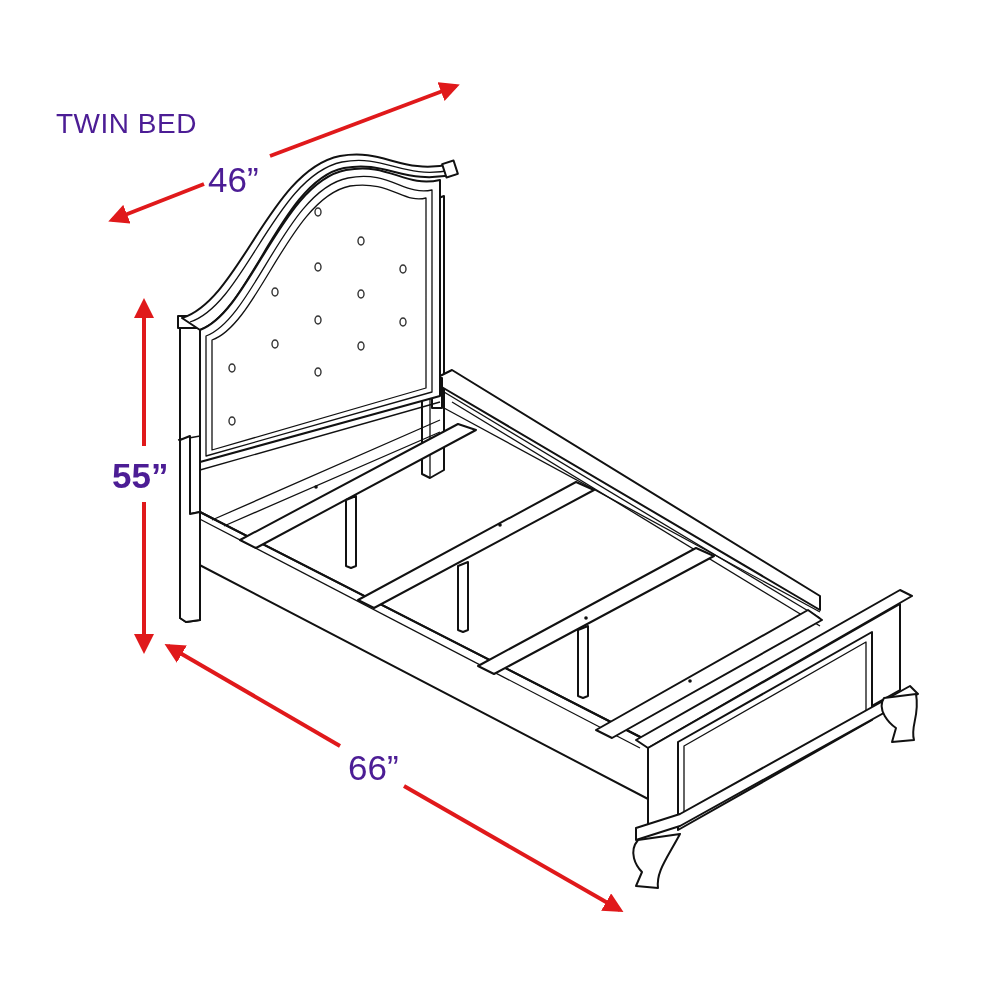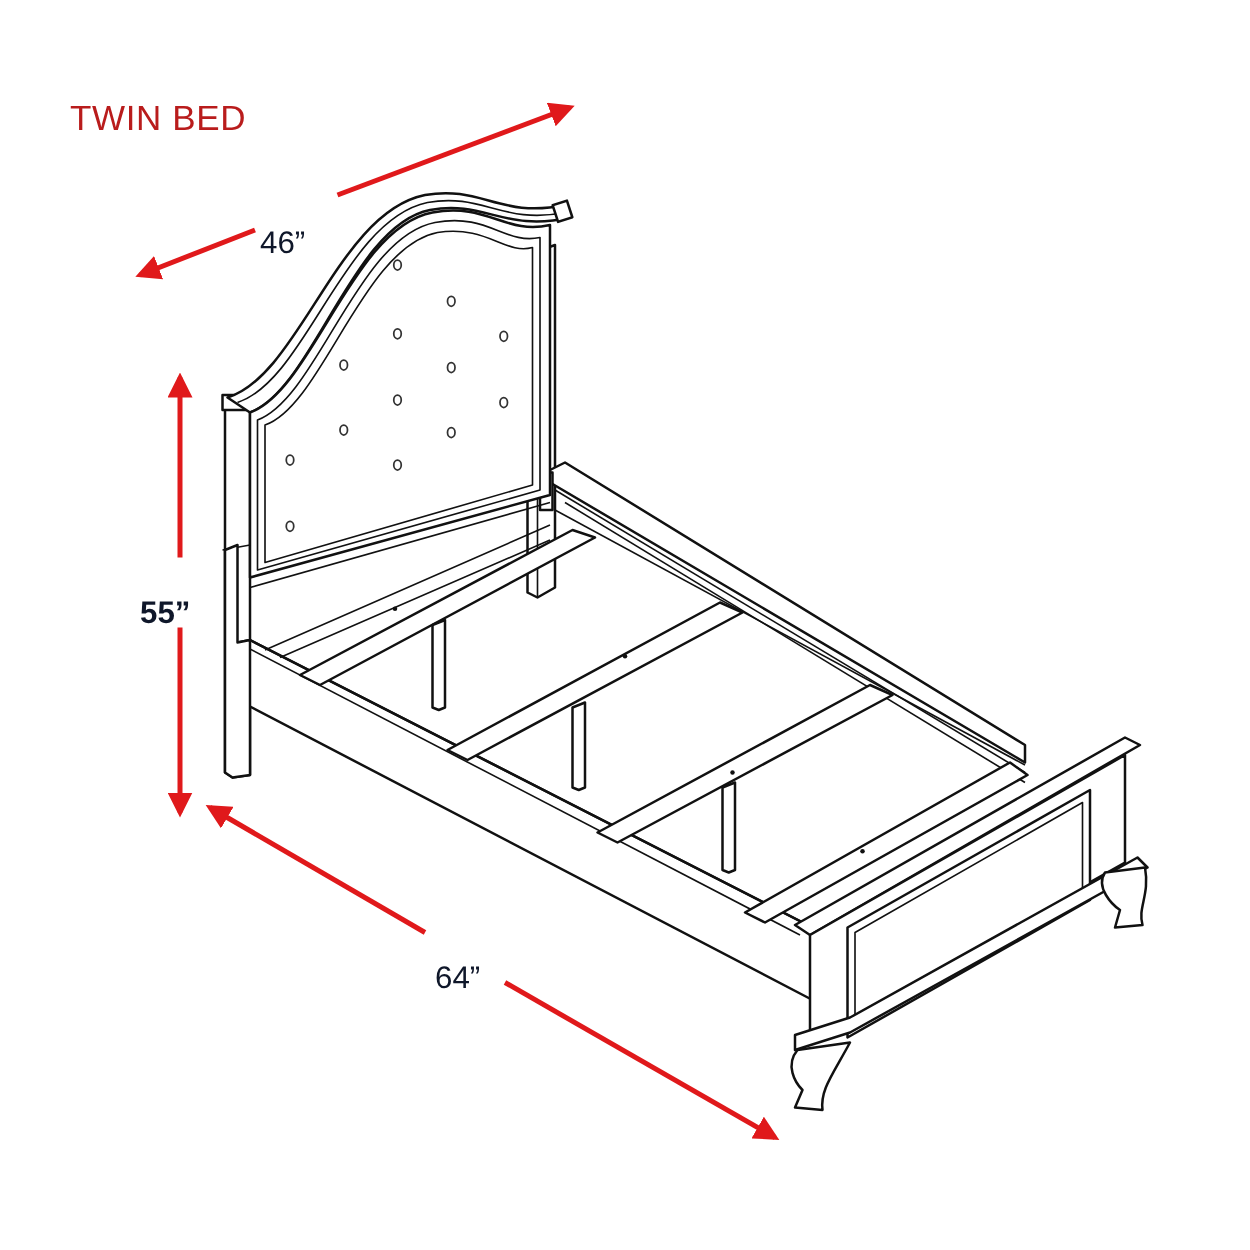"TWIN BED" .title { color: #b91c1c -> #4c1d95; top: 79px -> 108px }
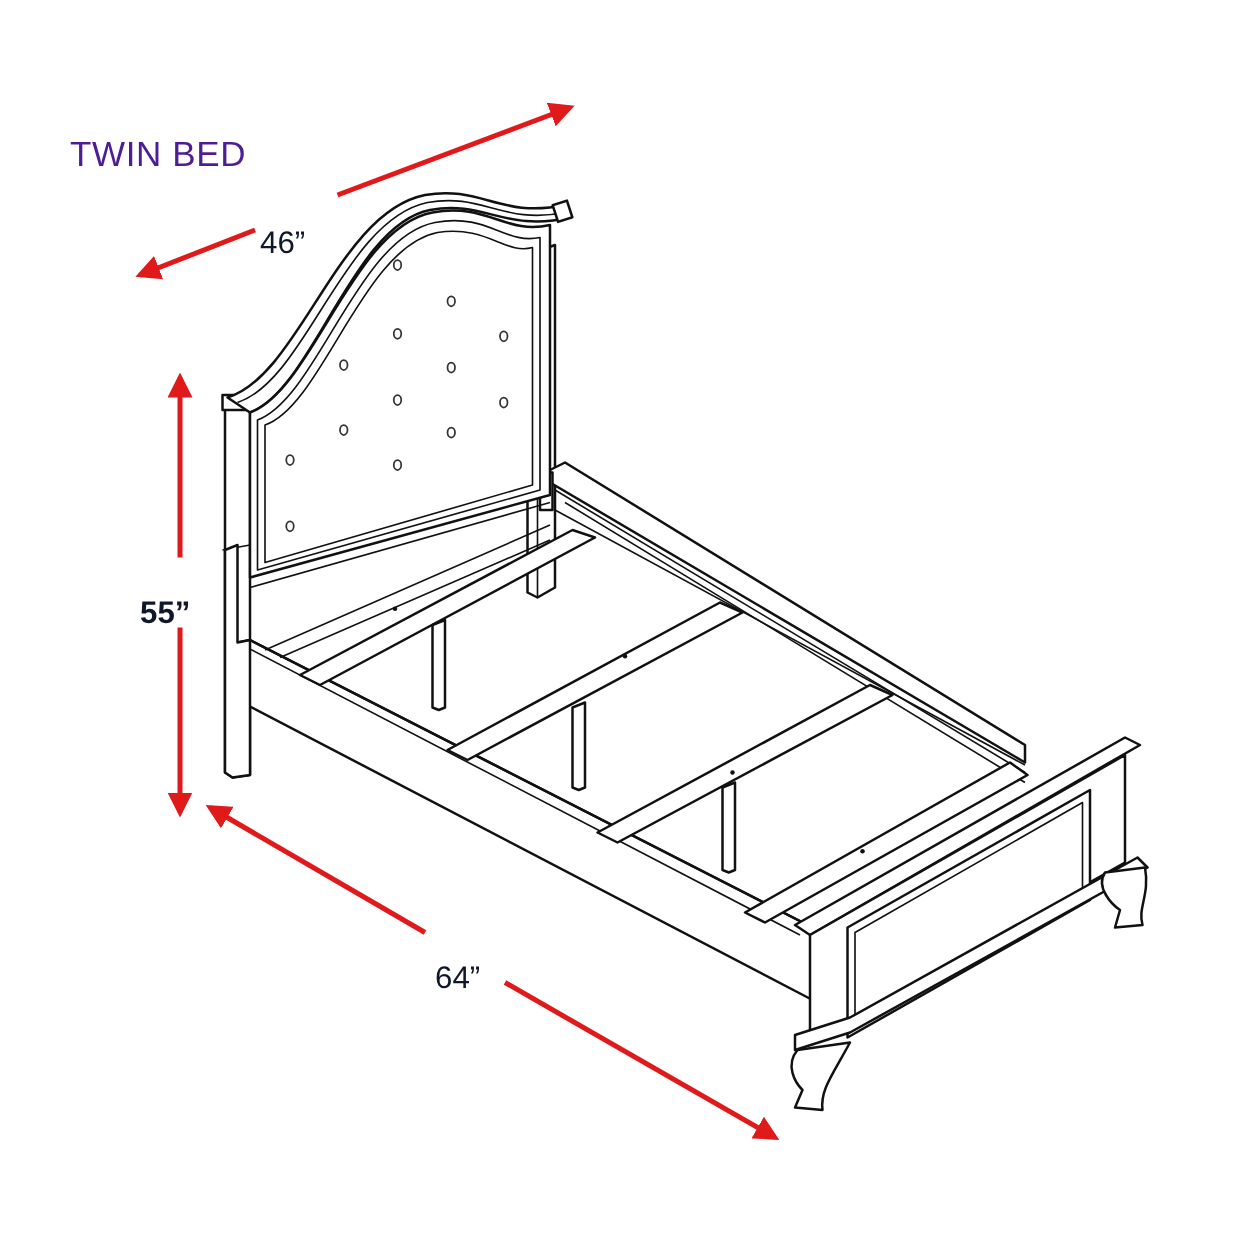"46”" .dim { color: #0f172a -> #4c1d95; font-size: 25px -> 35px; margin-top: 20px -> none }
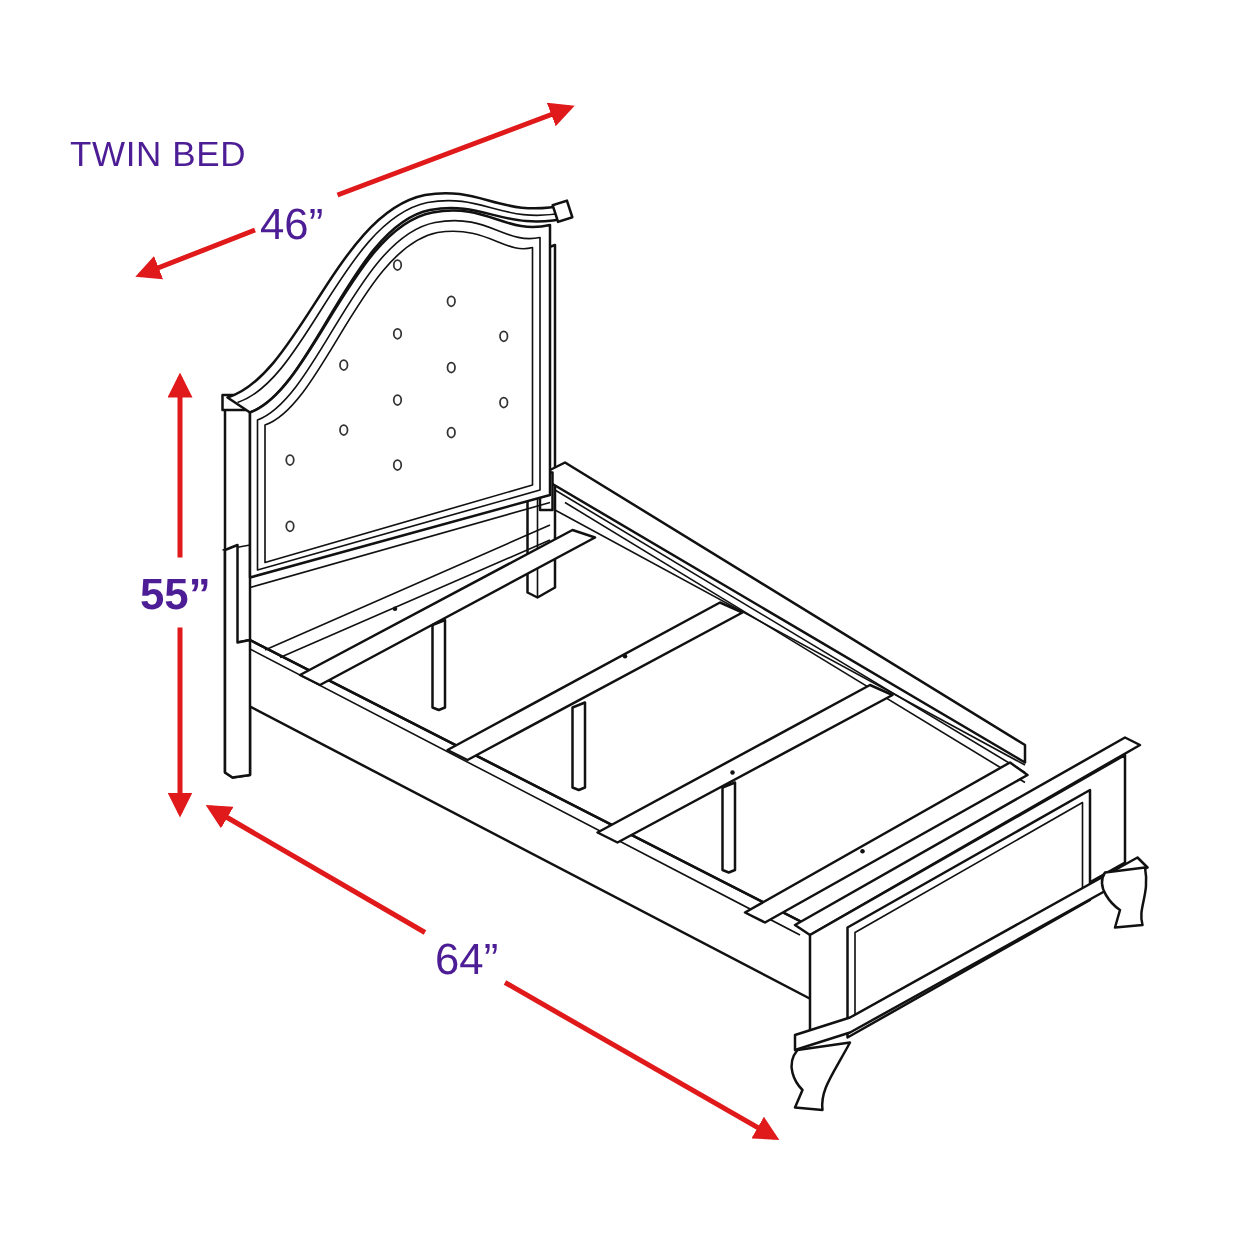"64”" div.dim { text: 64 -> 66 }
